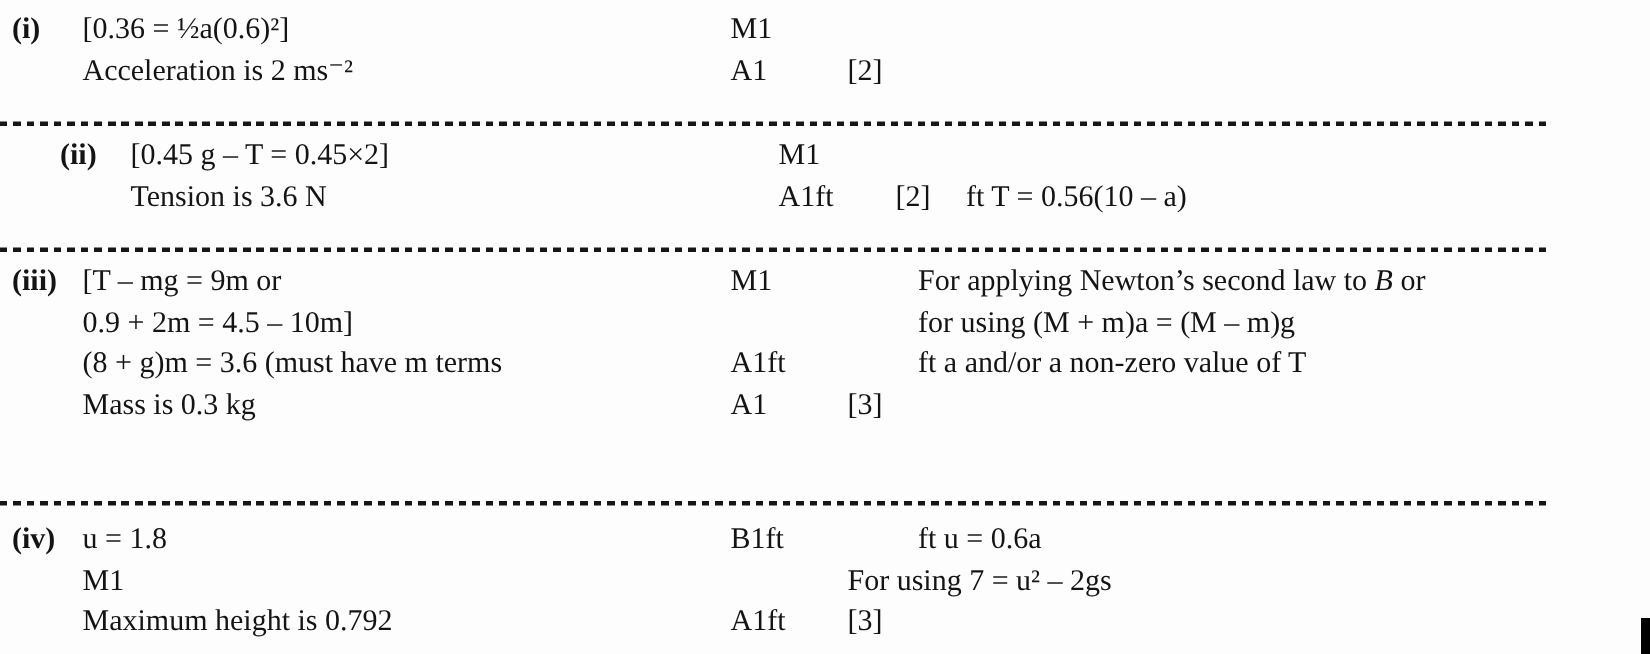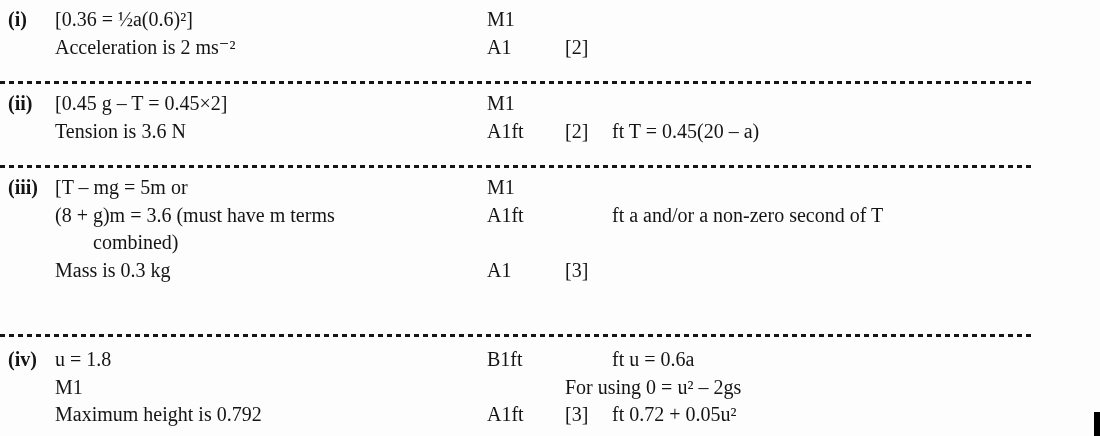"(ii)" .sec-ii { margin-left: none -> 32px }
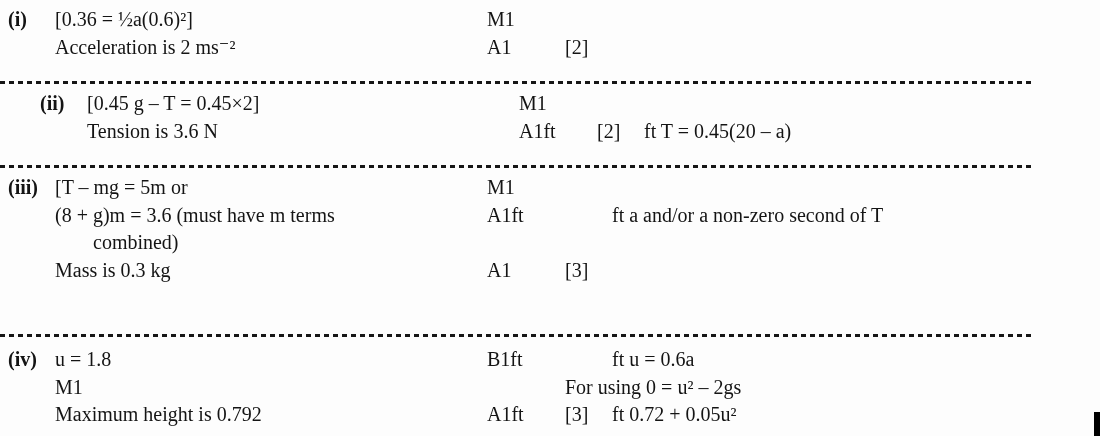"ft T = 0.45(20 –" span { text: 0.45(20 -> 0.56(10 }
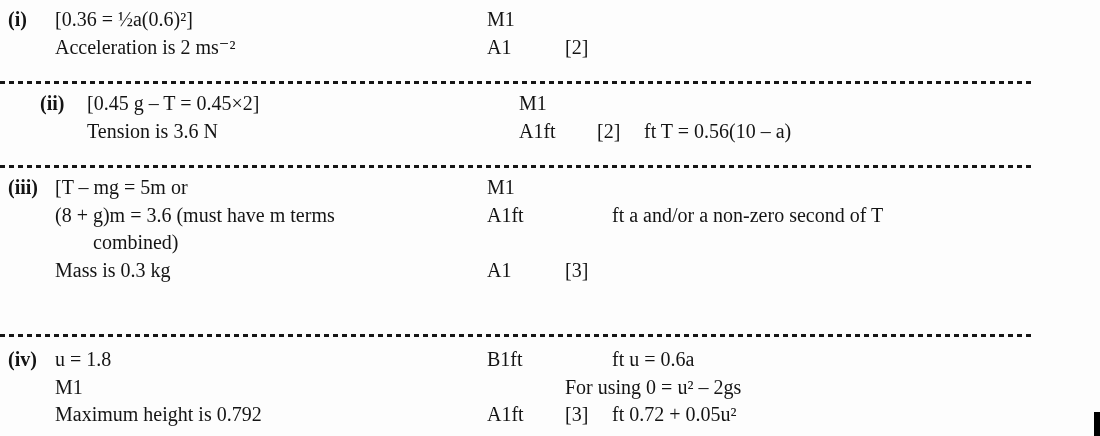"[T – mg = 5m" div.c { text: 5m -> 9m }
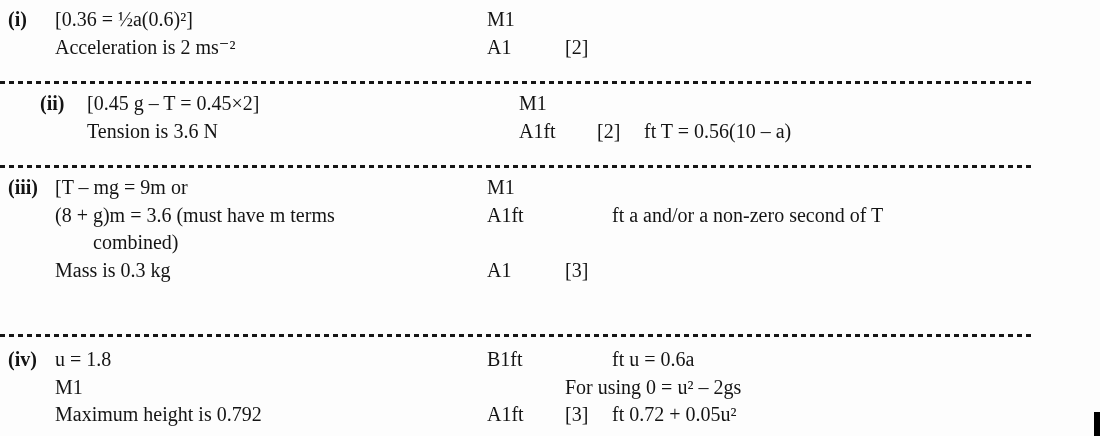"For applying Newton’s second law" div.c { html: none -> <div><span>For applying Newton’s second law to </span><span>B</span><span> or</span></div> }
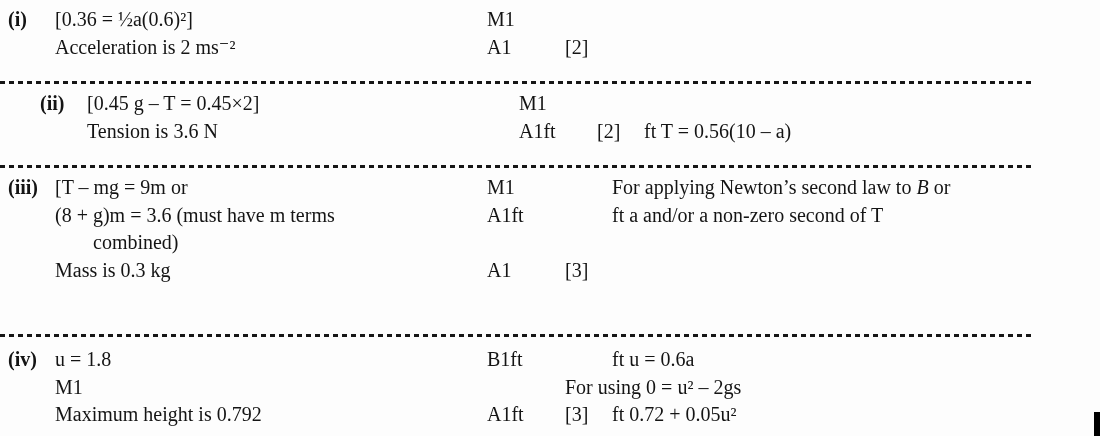"0.9 + 2m = 4.5" div.line { html: none -> <div> <div></div> <div>0.9 + 2m = 4.5 – 10m]</div> <div></div> <div></div> <div><span>for using (M + m)a = (M – m)g</span></div> </div> }
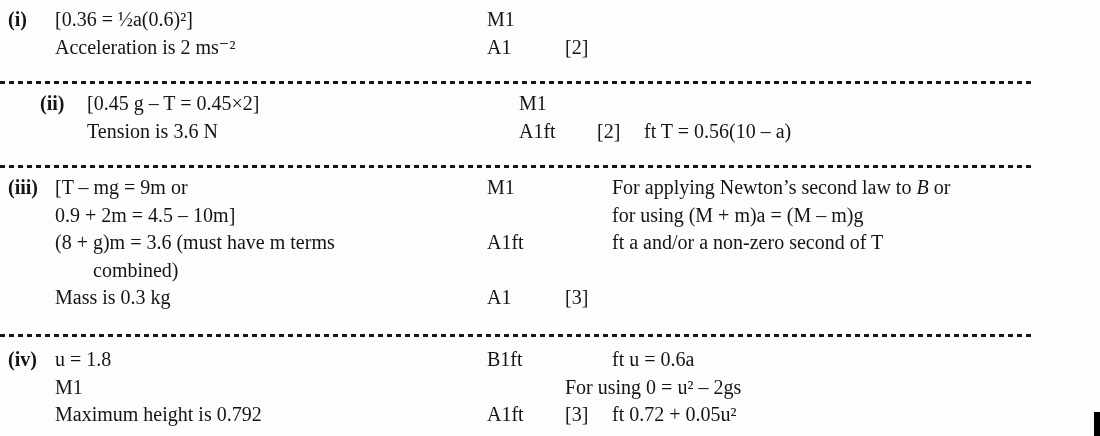"ft a and/or a non-zero" span { text: second -> value }
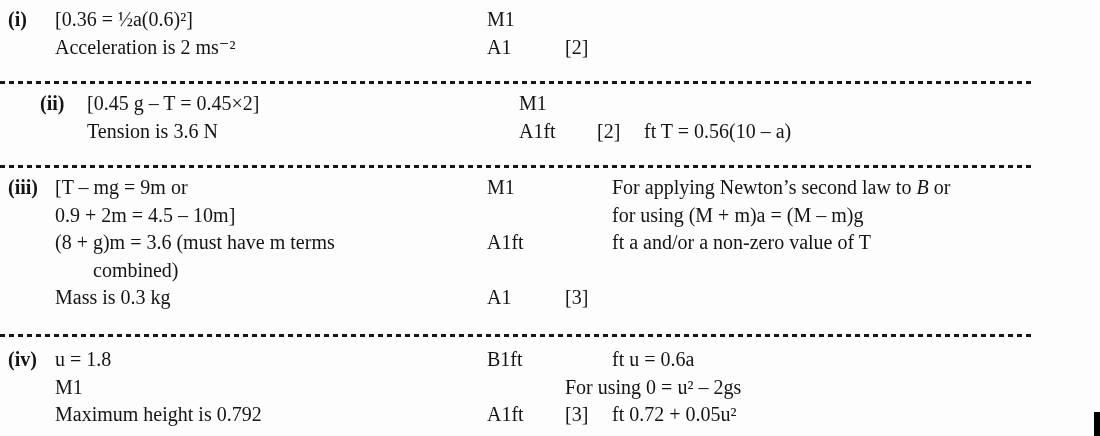"combined)" div.c { html: <div>combined)</div> -> none }
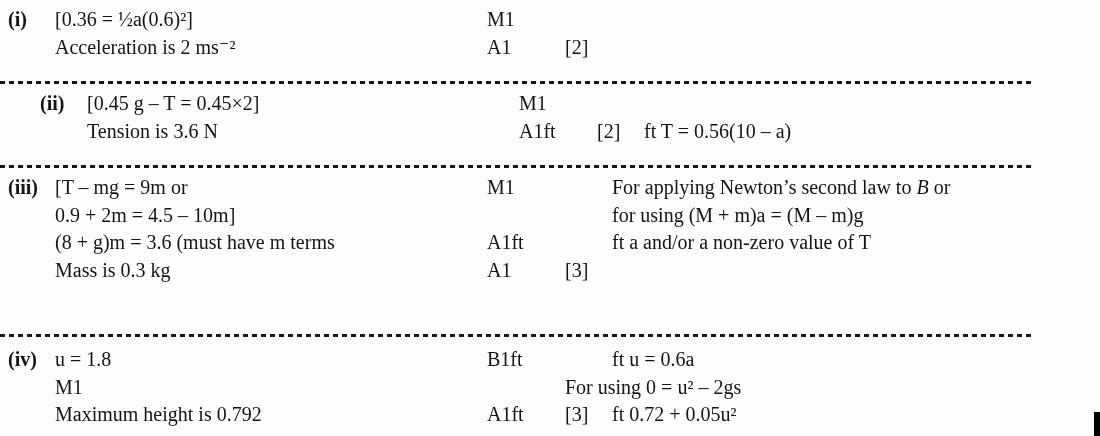"For using 0 = u²" span { text: 0 -> 7 }
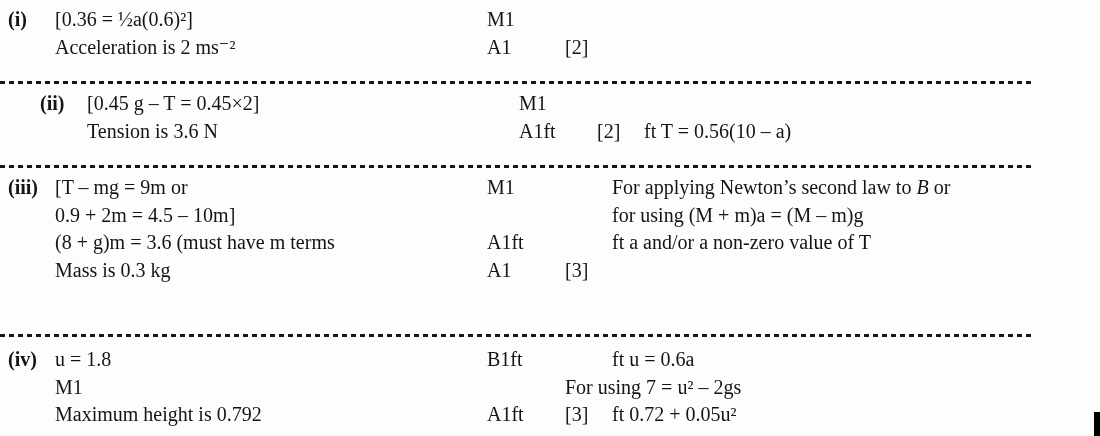"ft 0.72 + 0.05u²" div.c { html: <div><span>ft 0.72 + 0.05u²</span></div> -> none }
